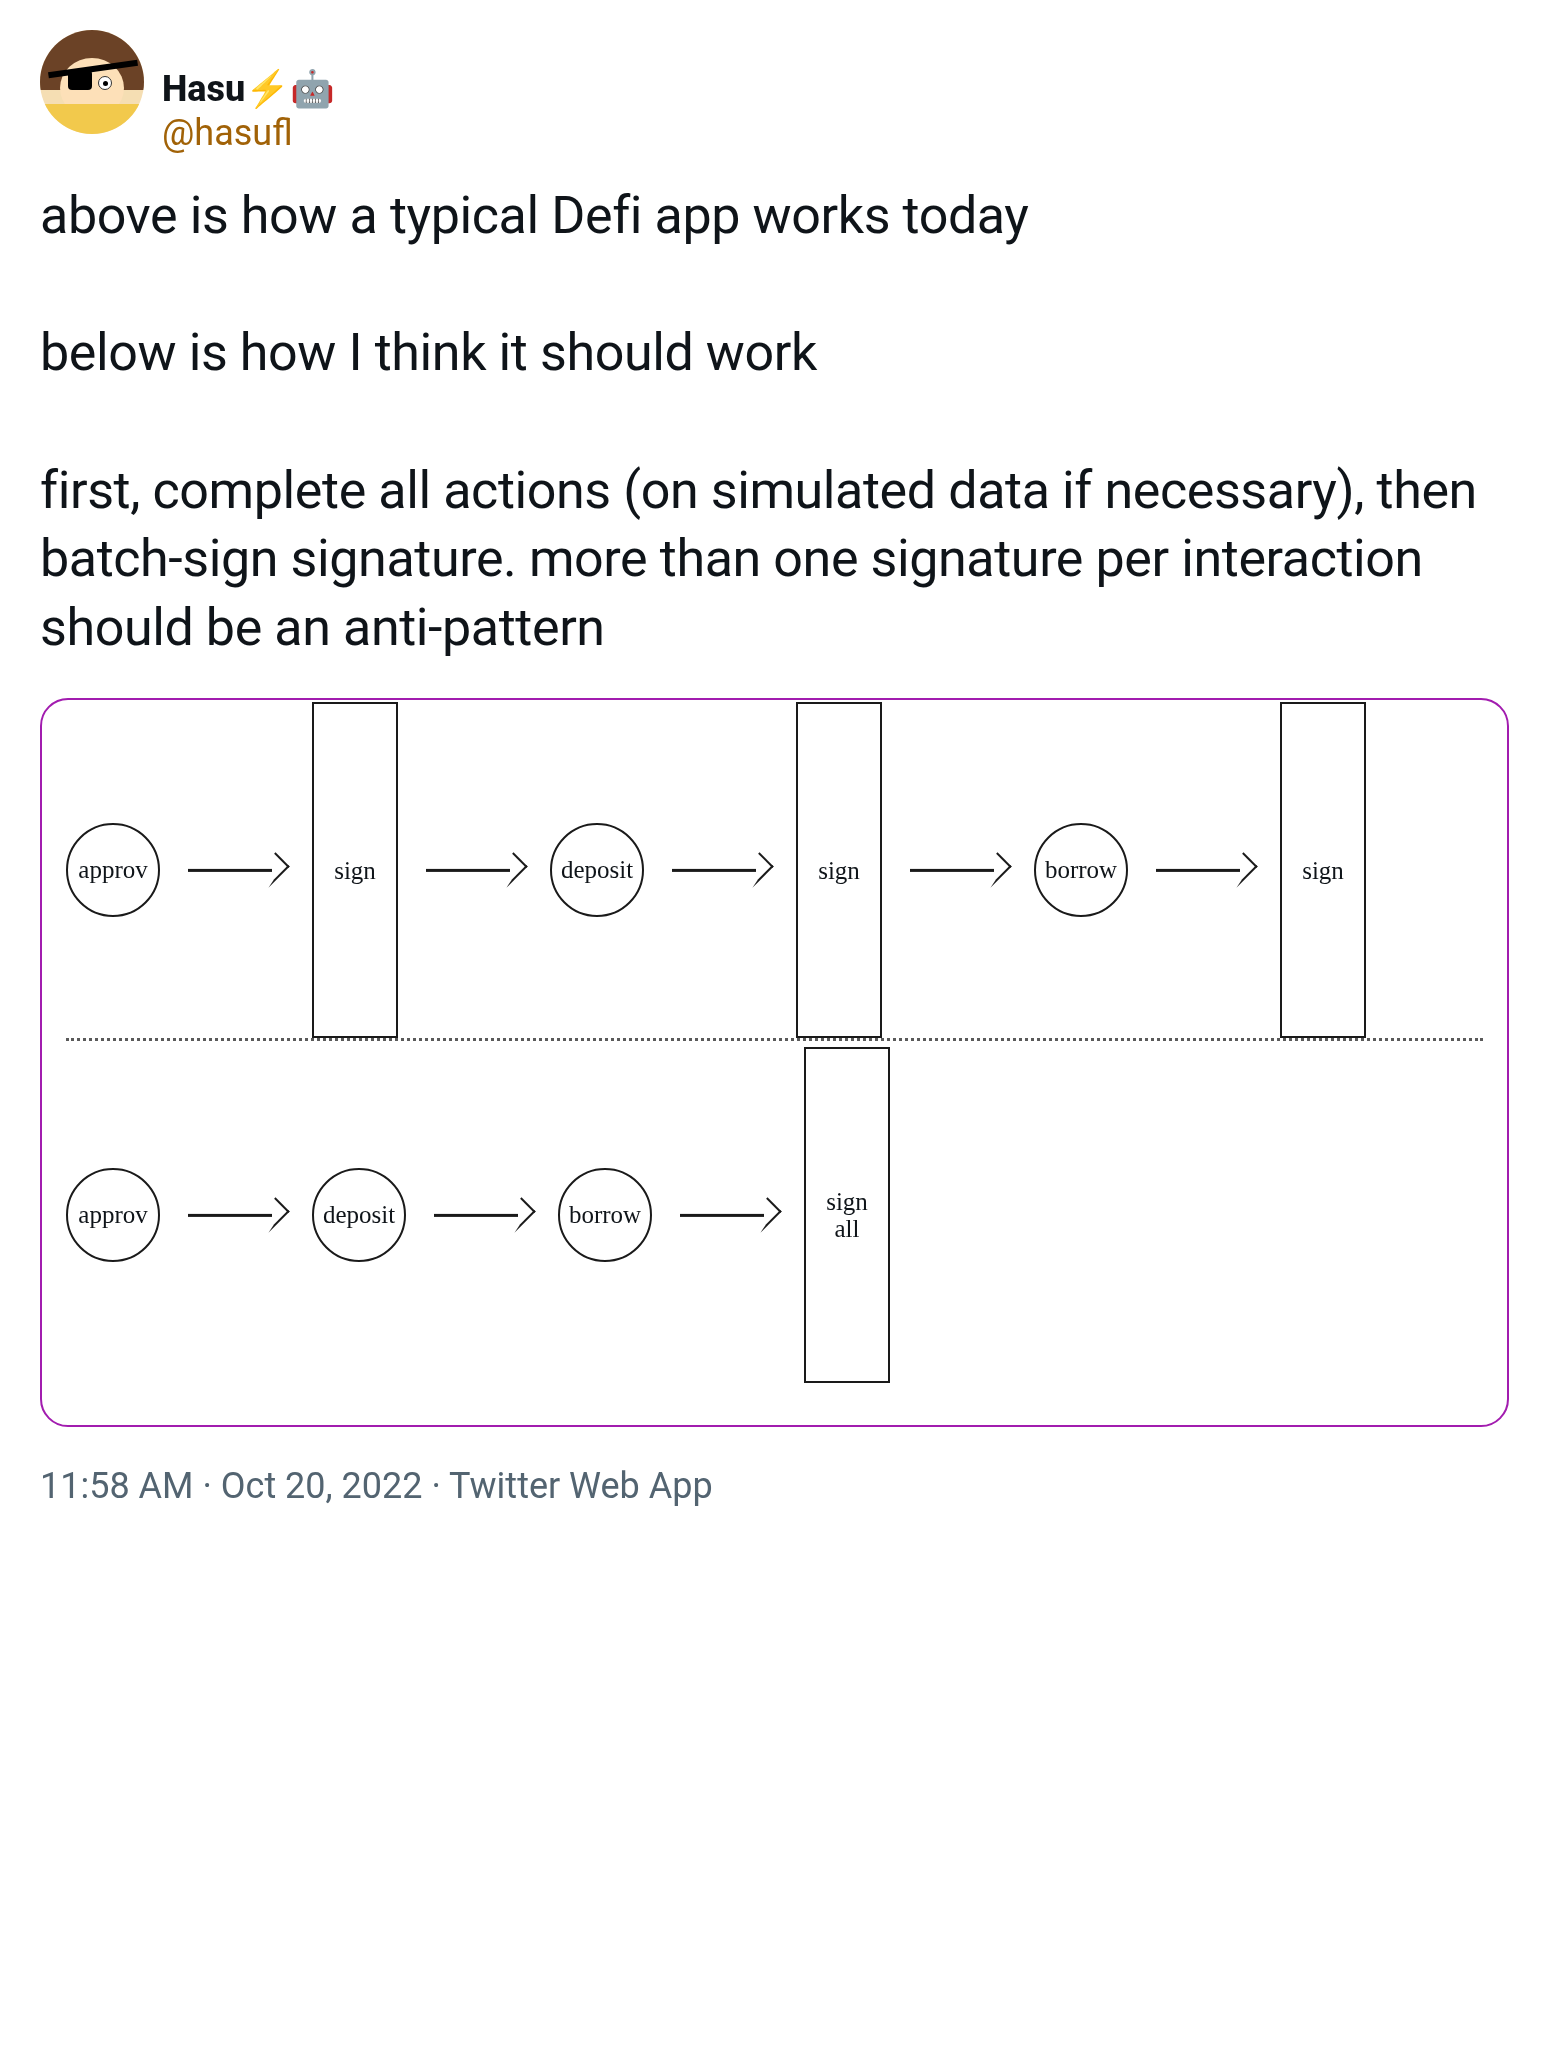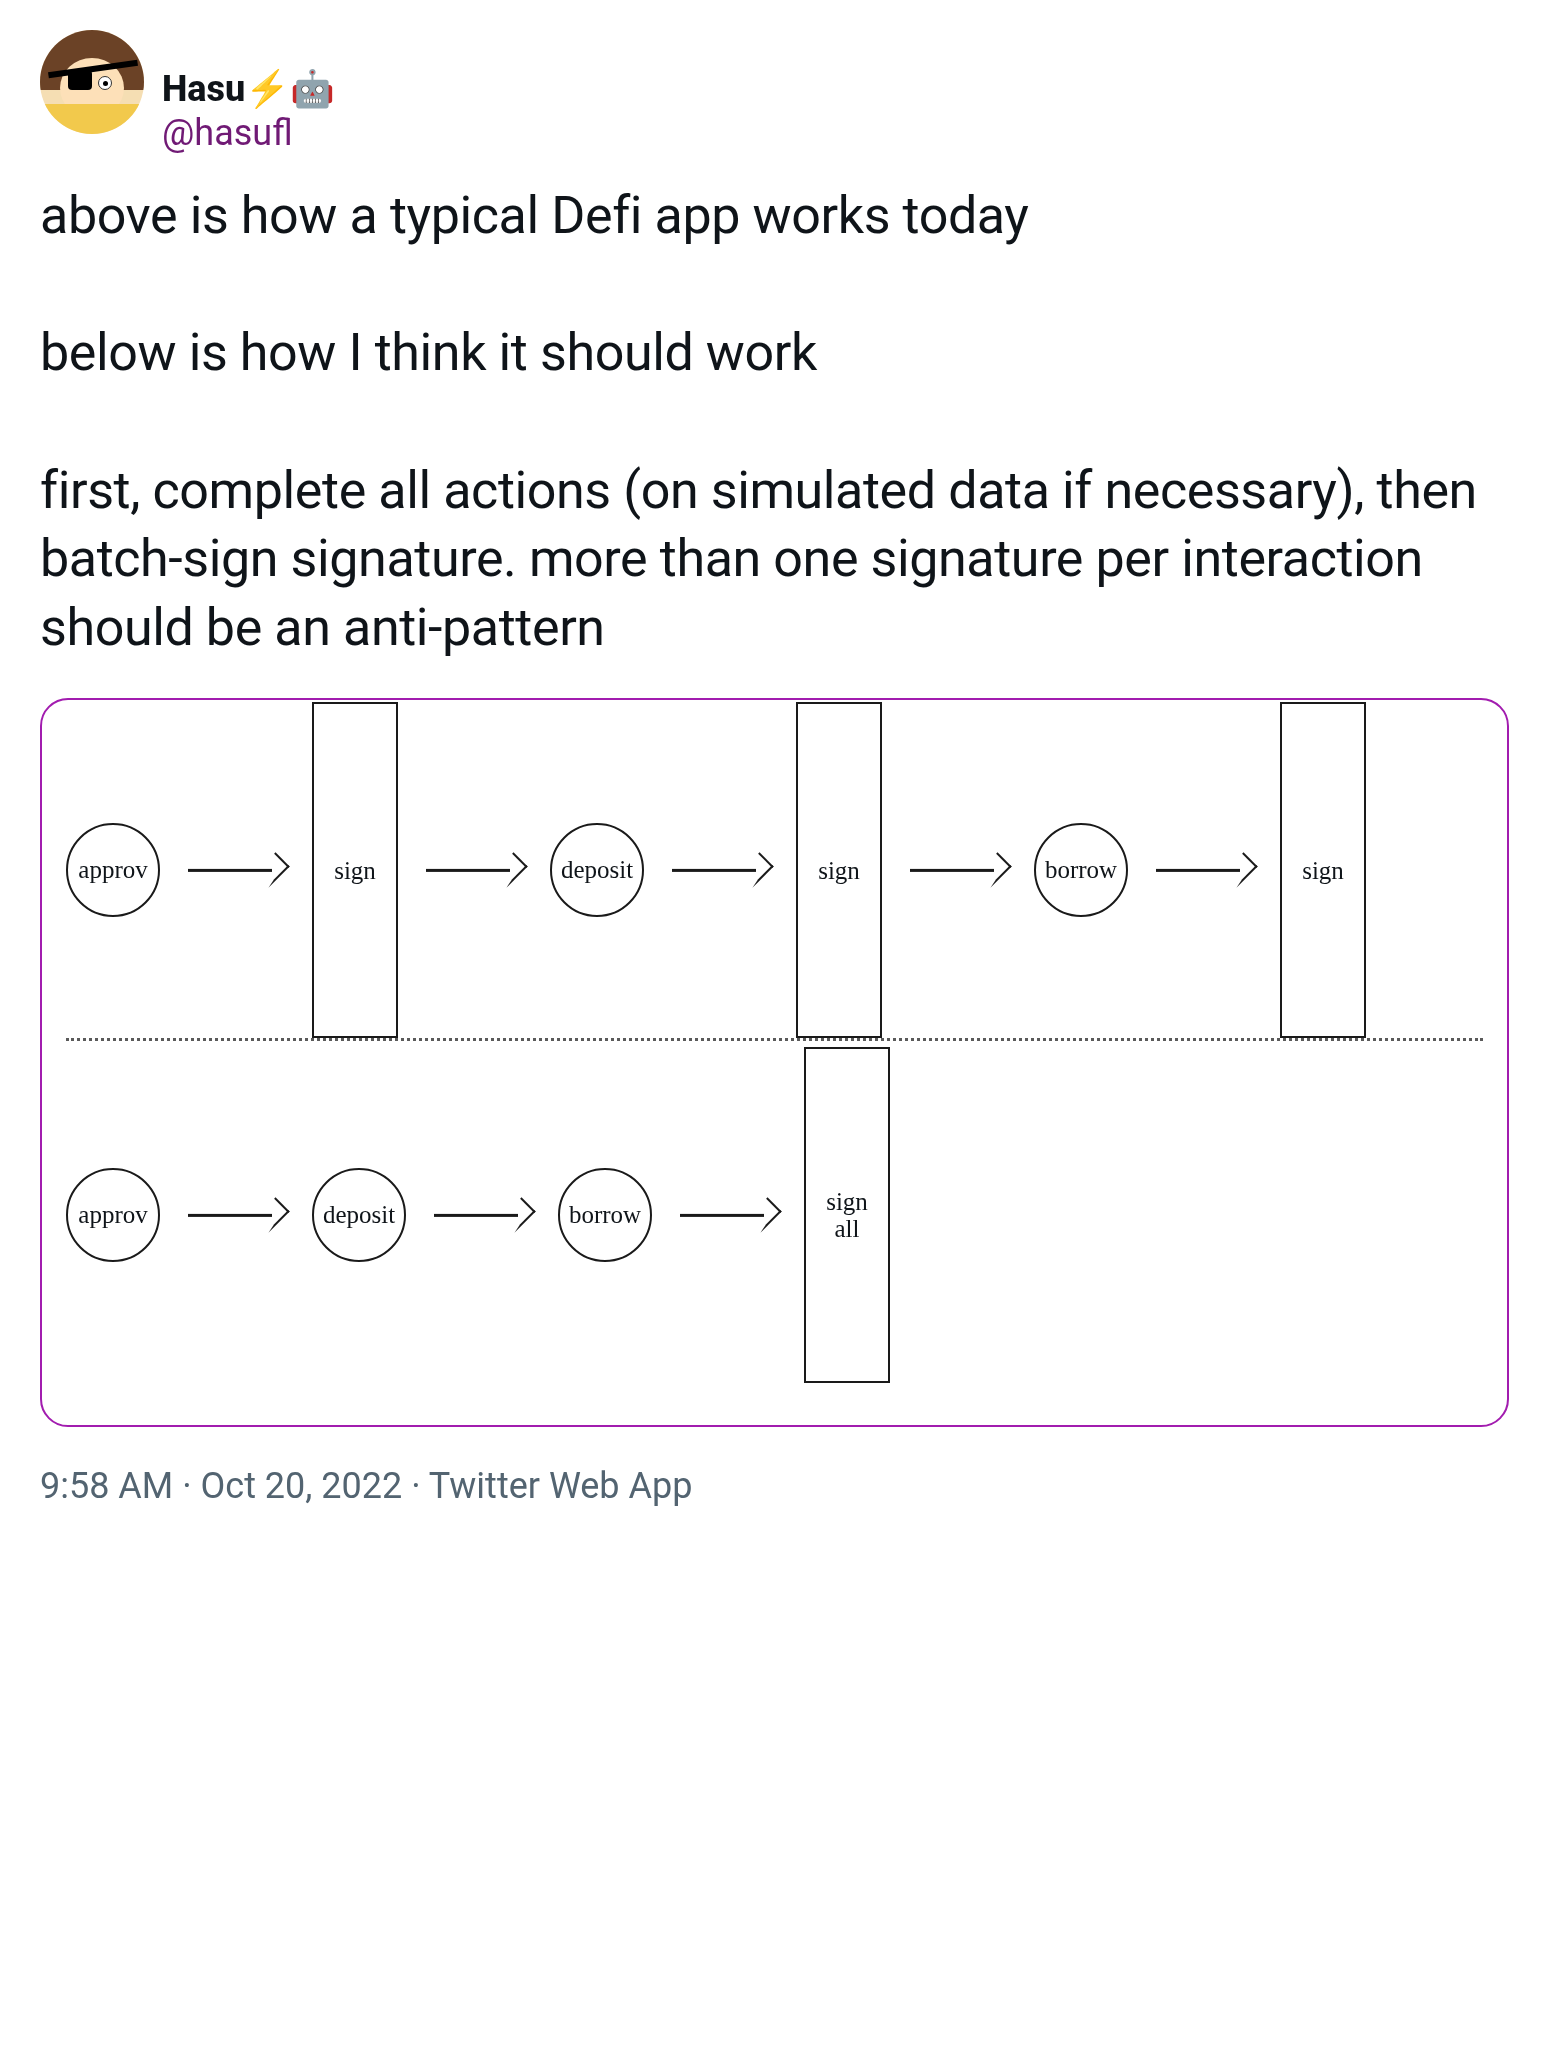"@hasufl" .handle { color: #701a75 -> #a16207 }
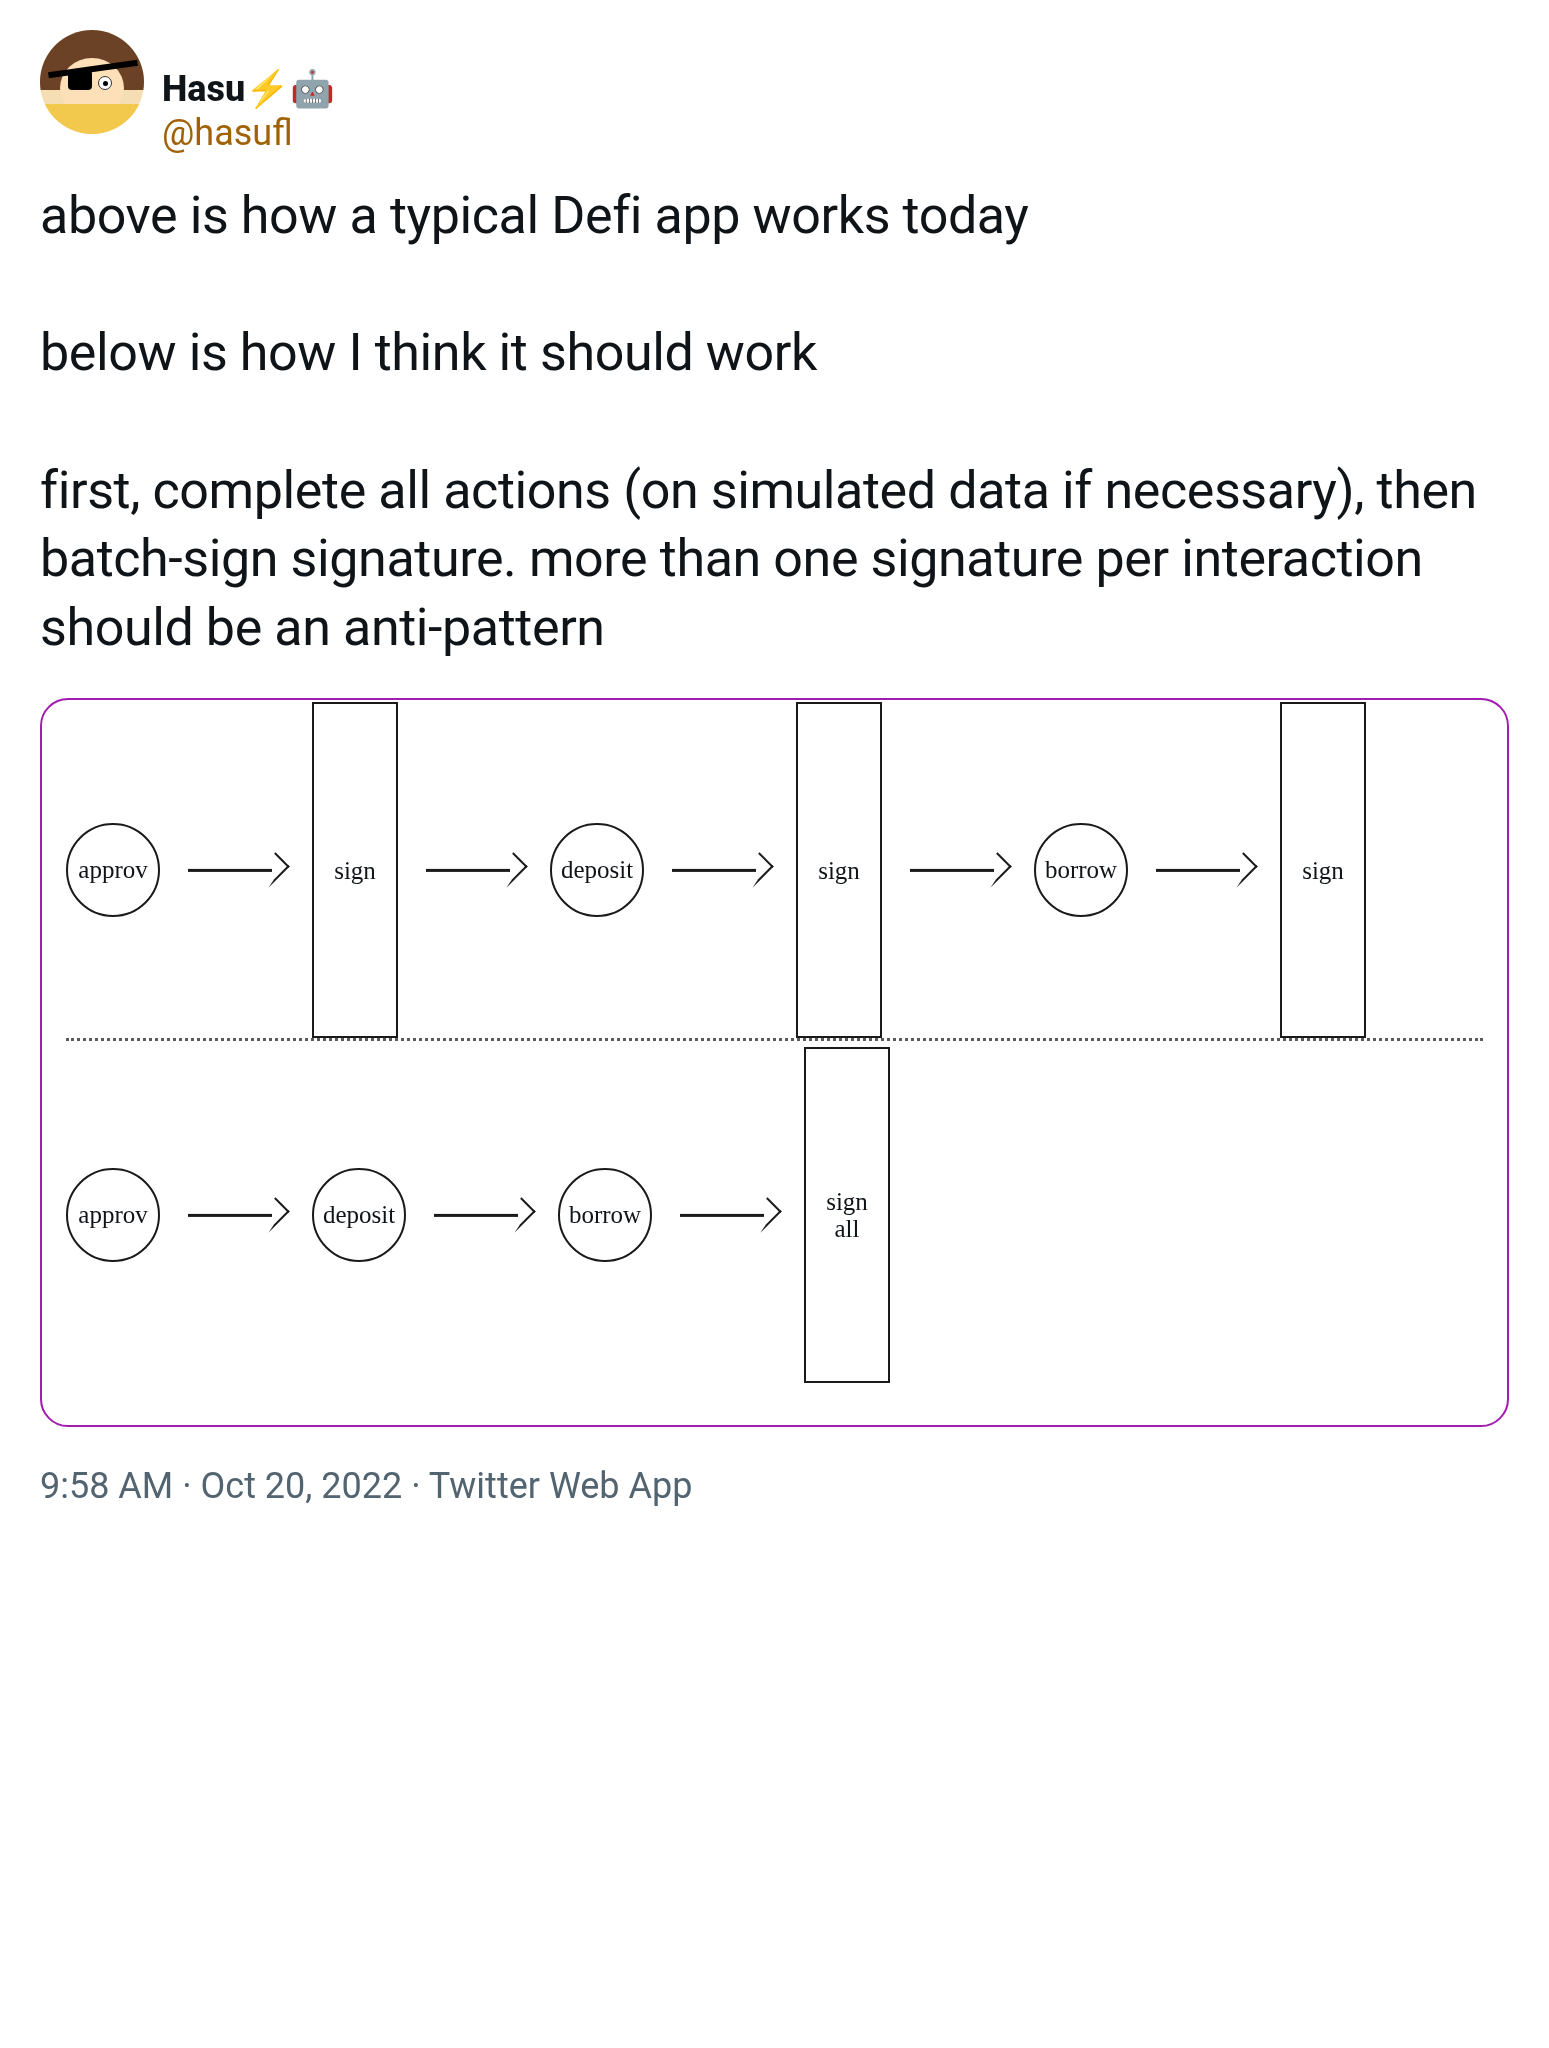"9:58 AM" span { text: 9:58 -> 11:58 }
